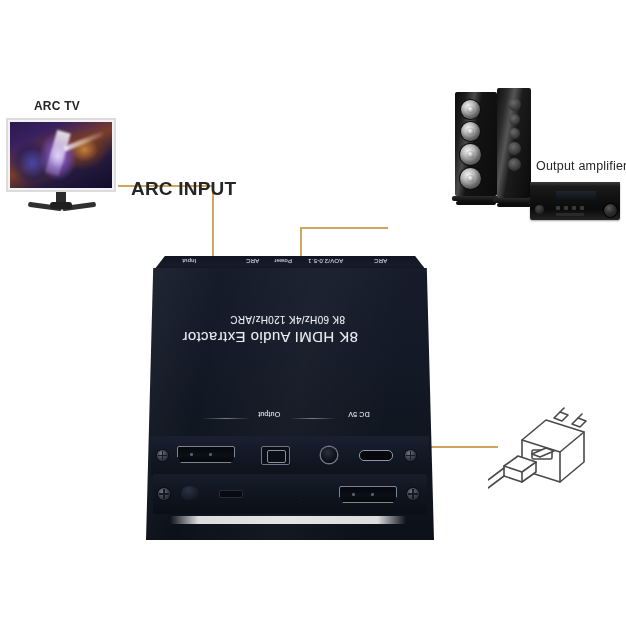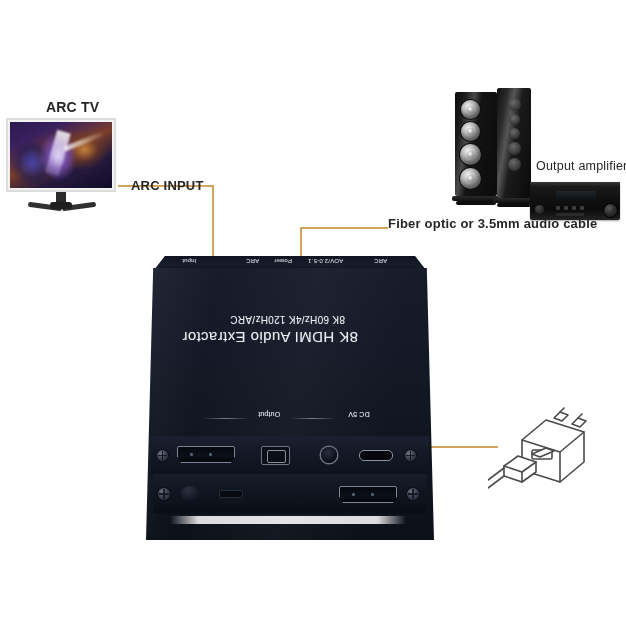"ARC TV" .label-arc-tv { font-size: 14px -> 12px; left: 46px -> 34px }
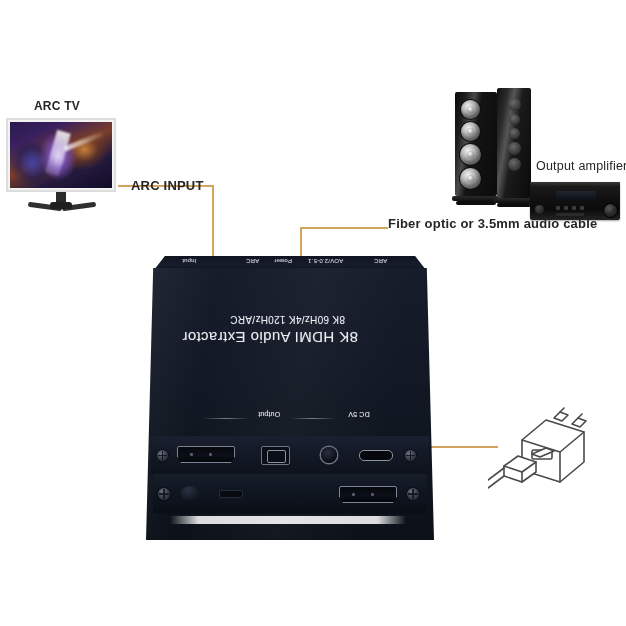"ARC INPUT" .label-arc-input { font-size: 13px -> 19px }
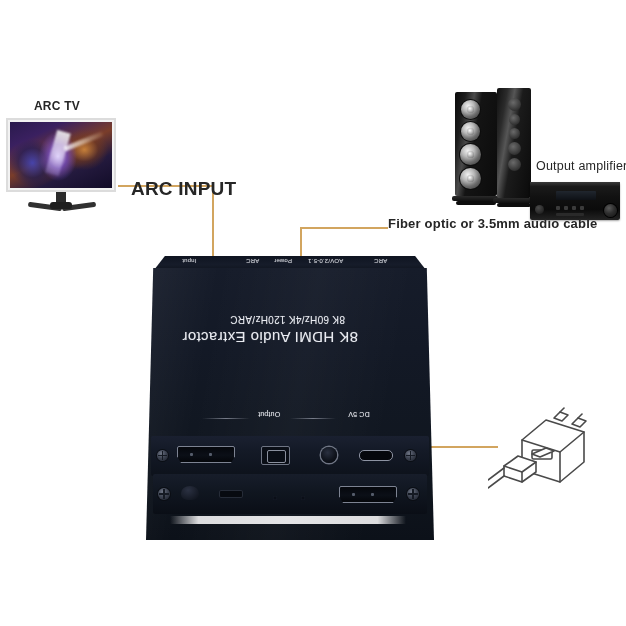"Fiber optic or 3.5mm audio" div.label { html: <div>Fiber optic or 3.5mm audio cable</div> -> none }
